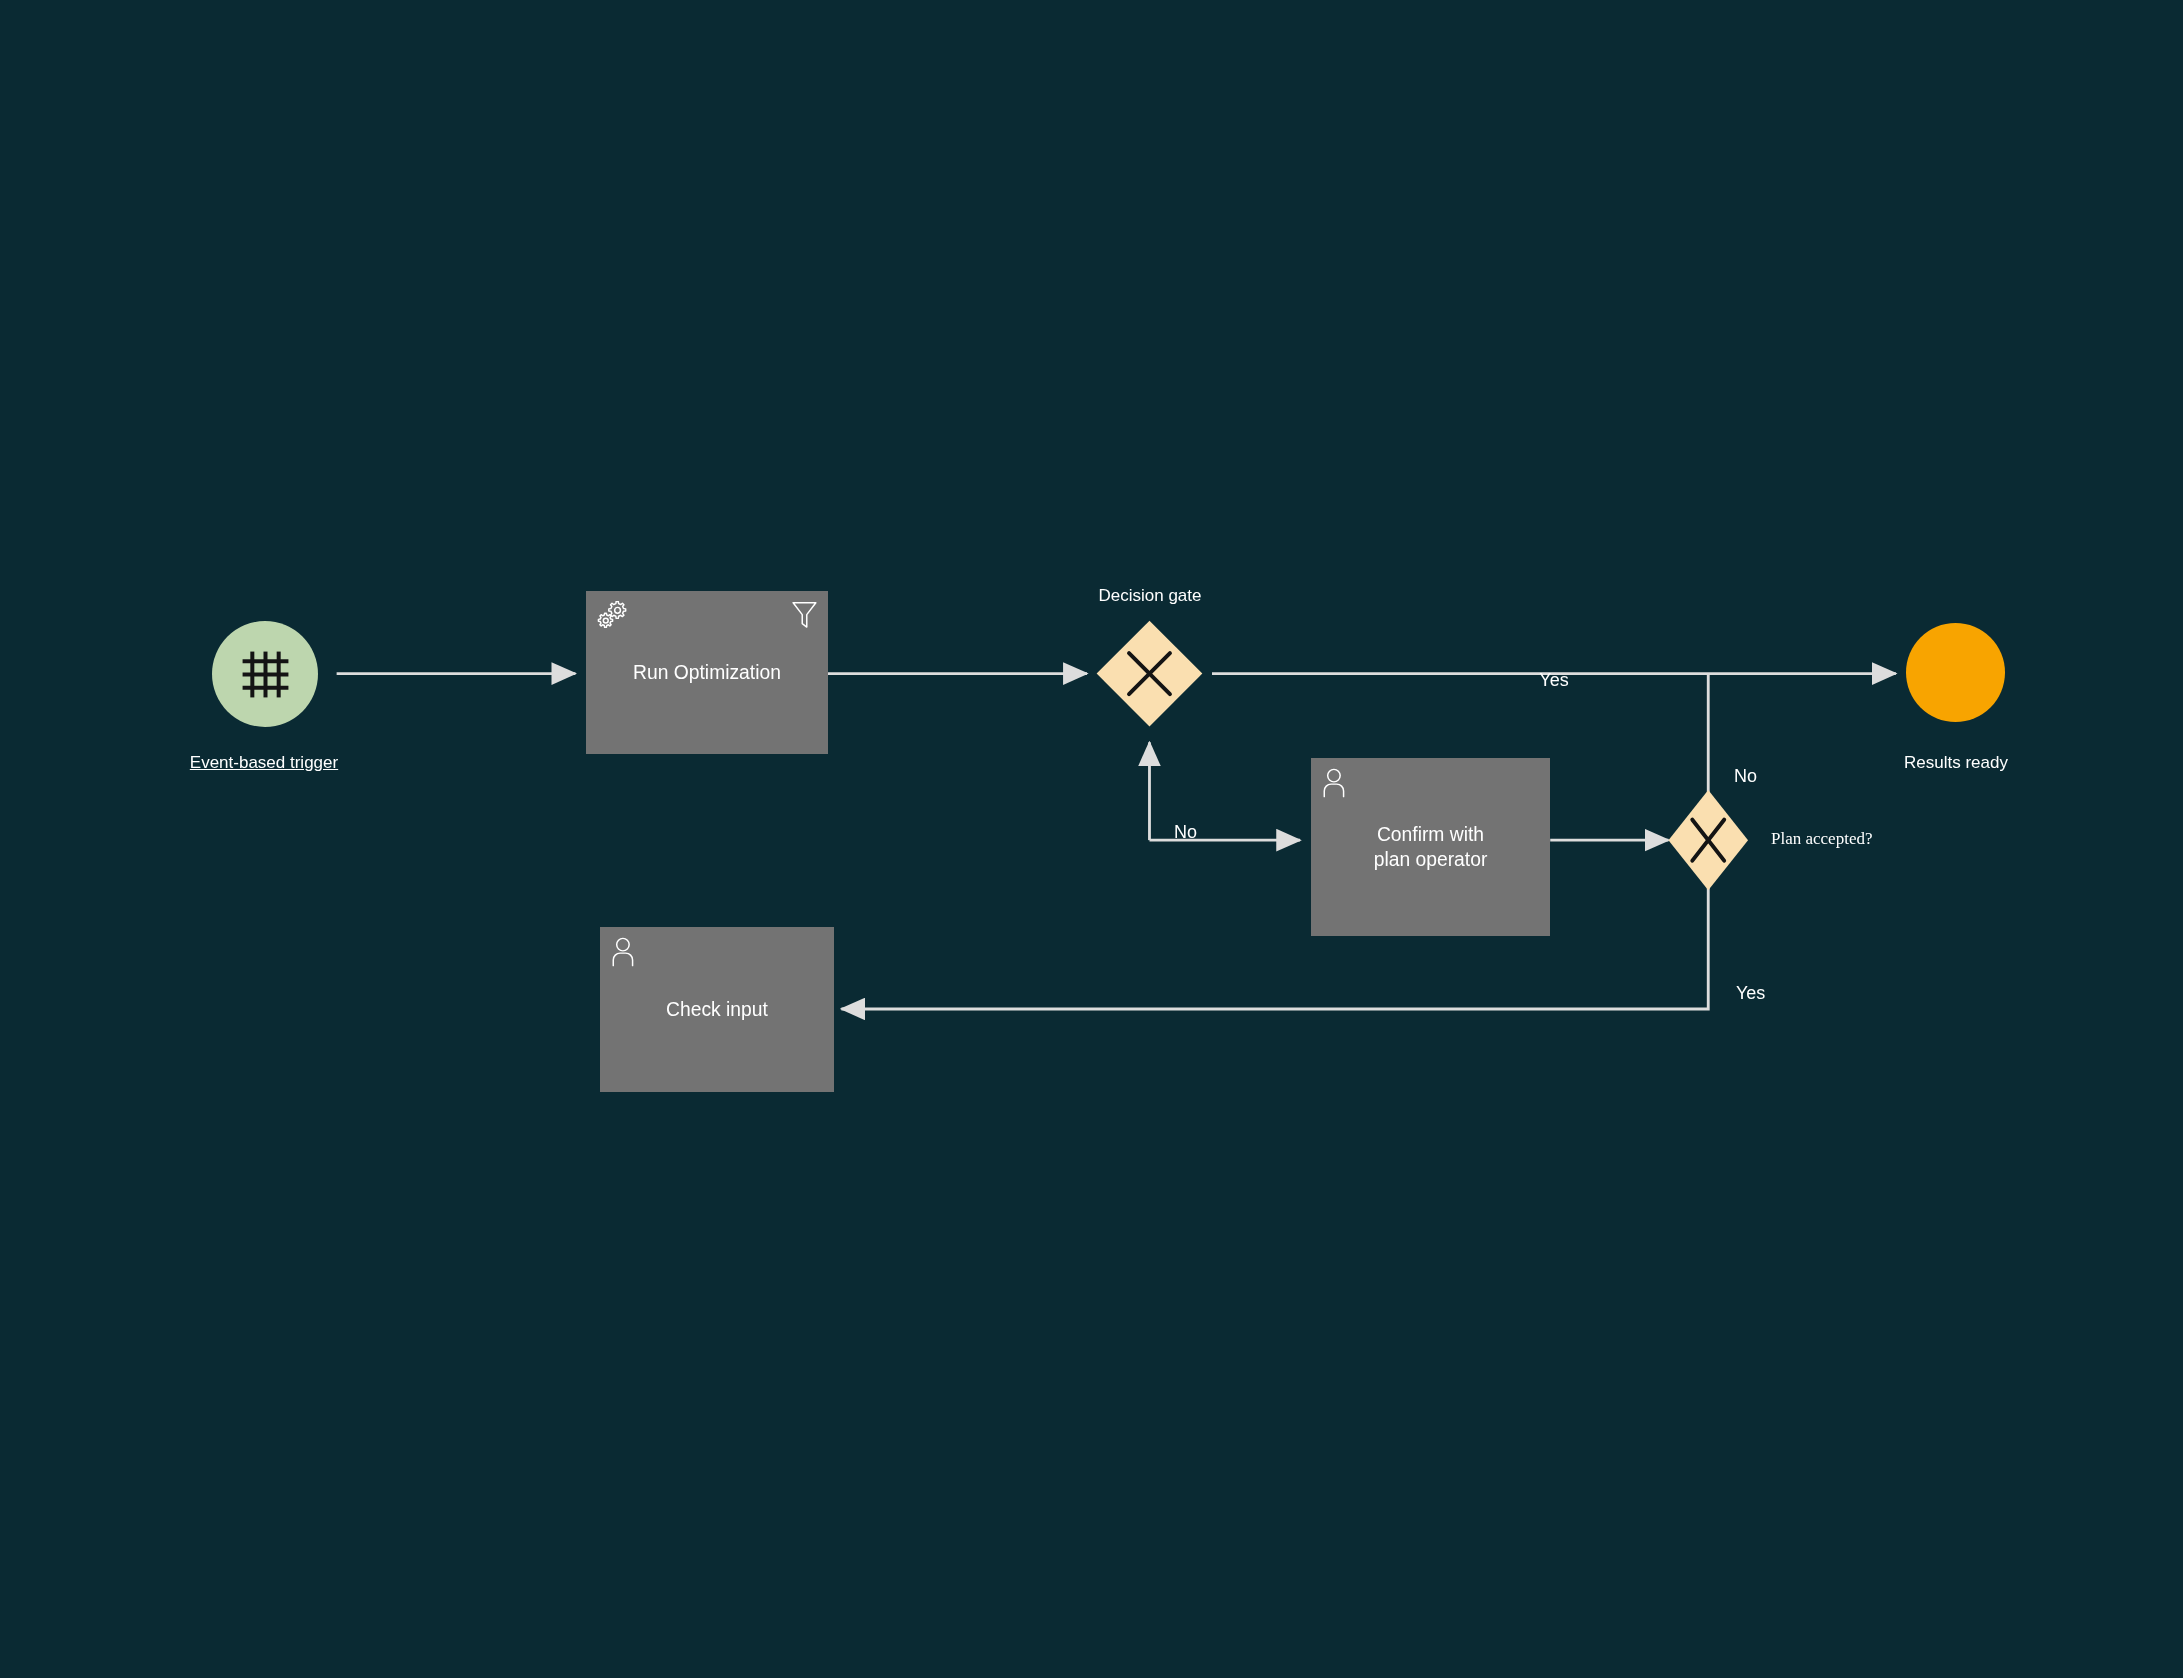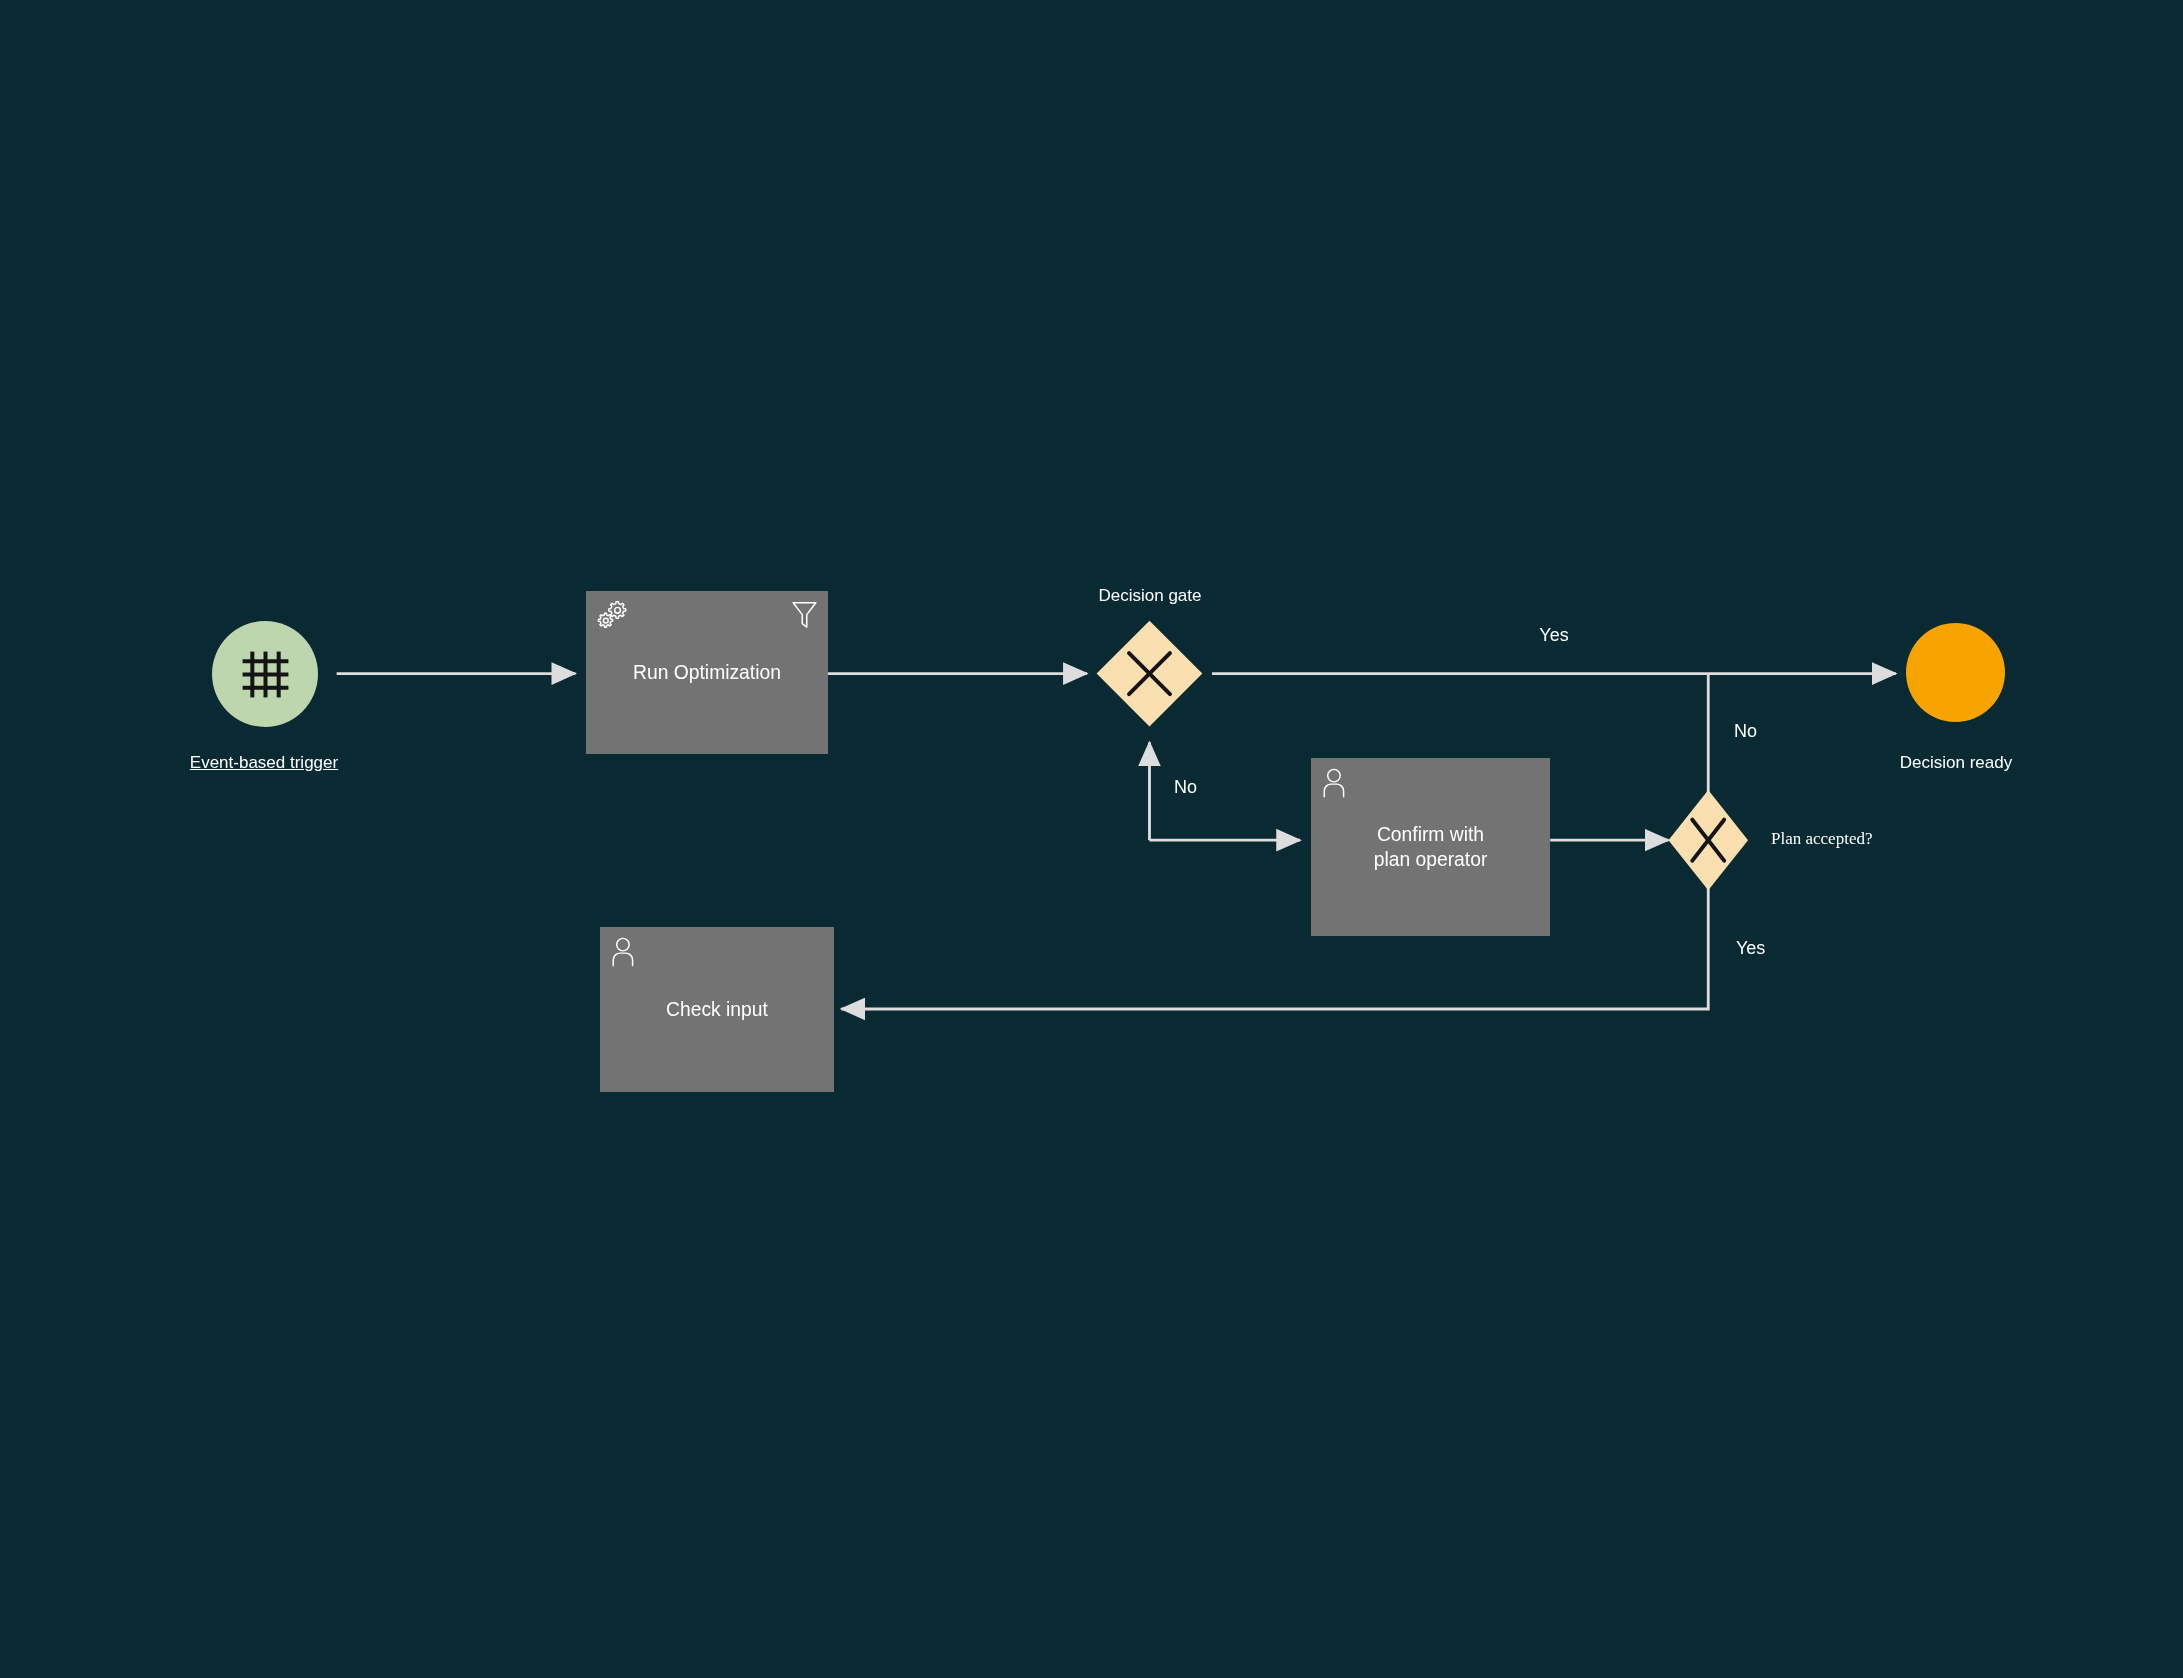"Yes" .edge-label { margin-top: none -> 45px }
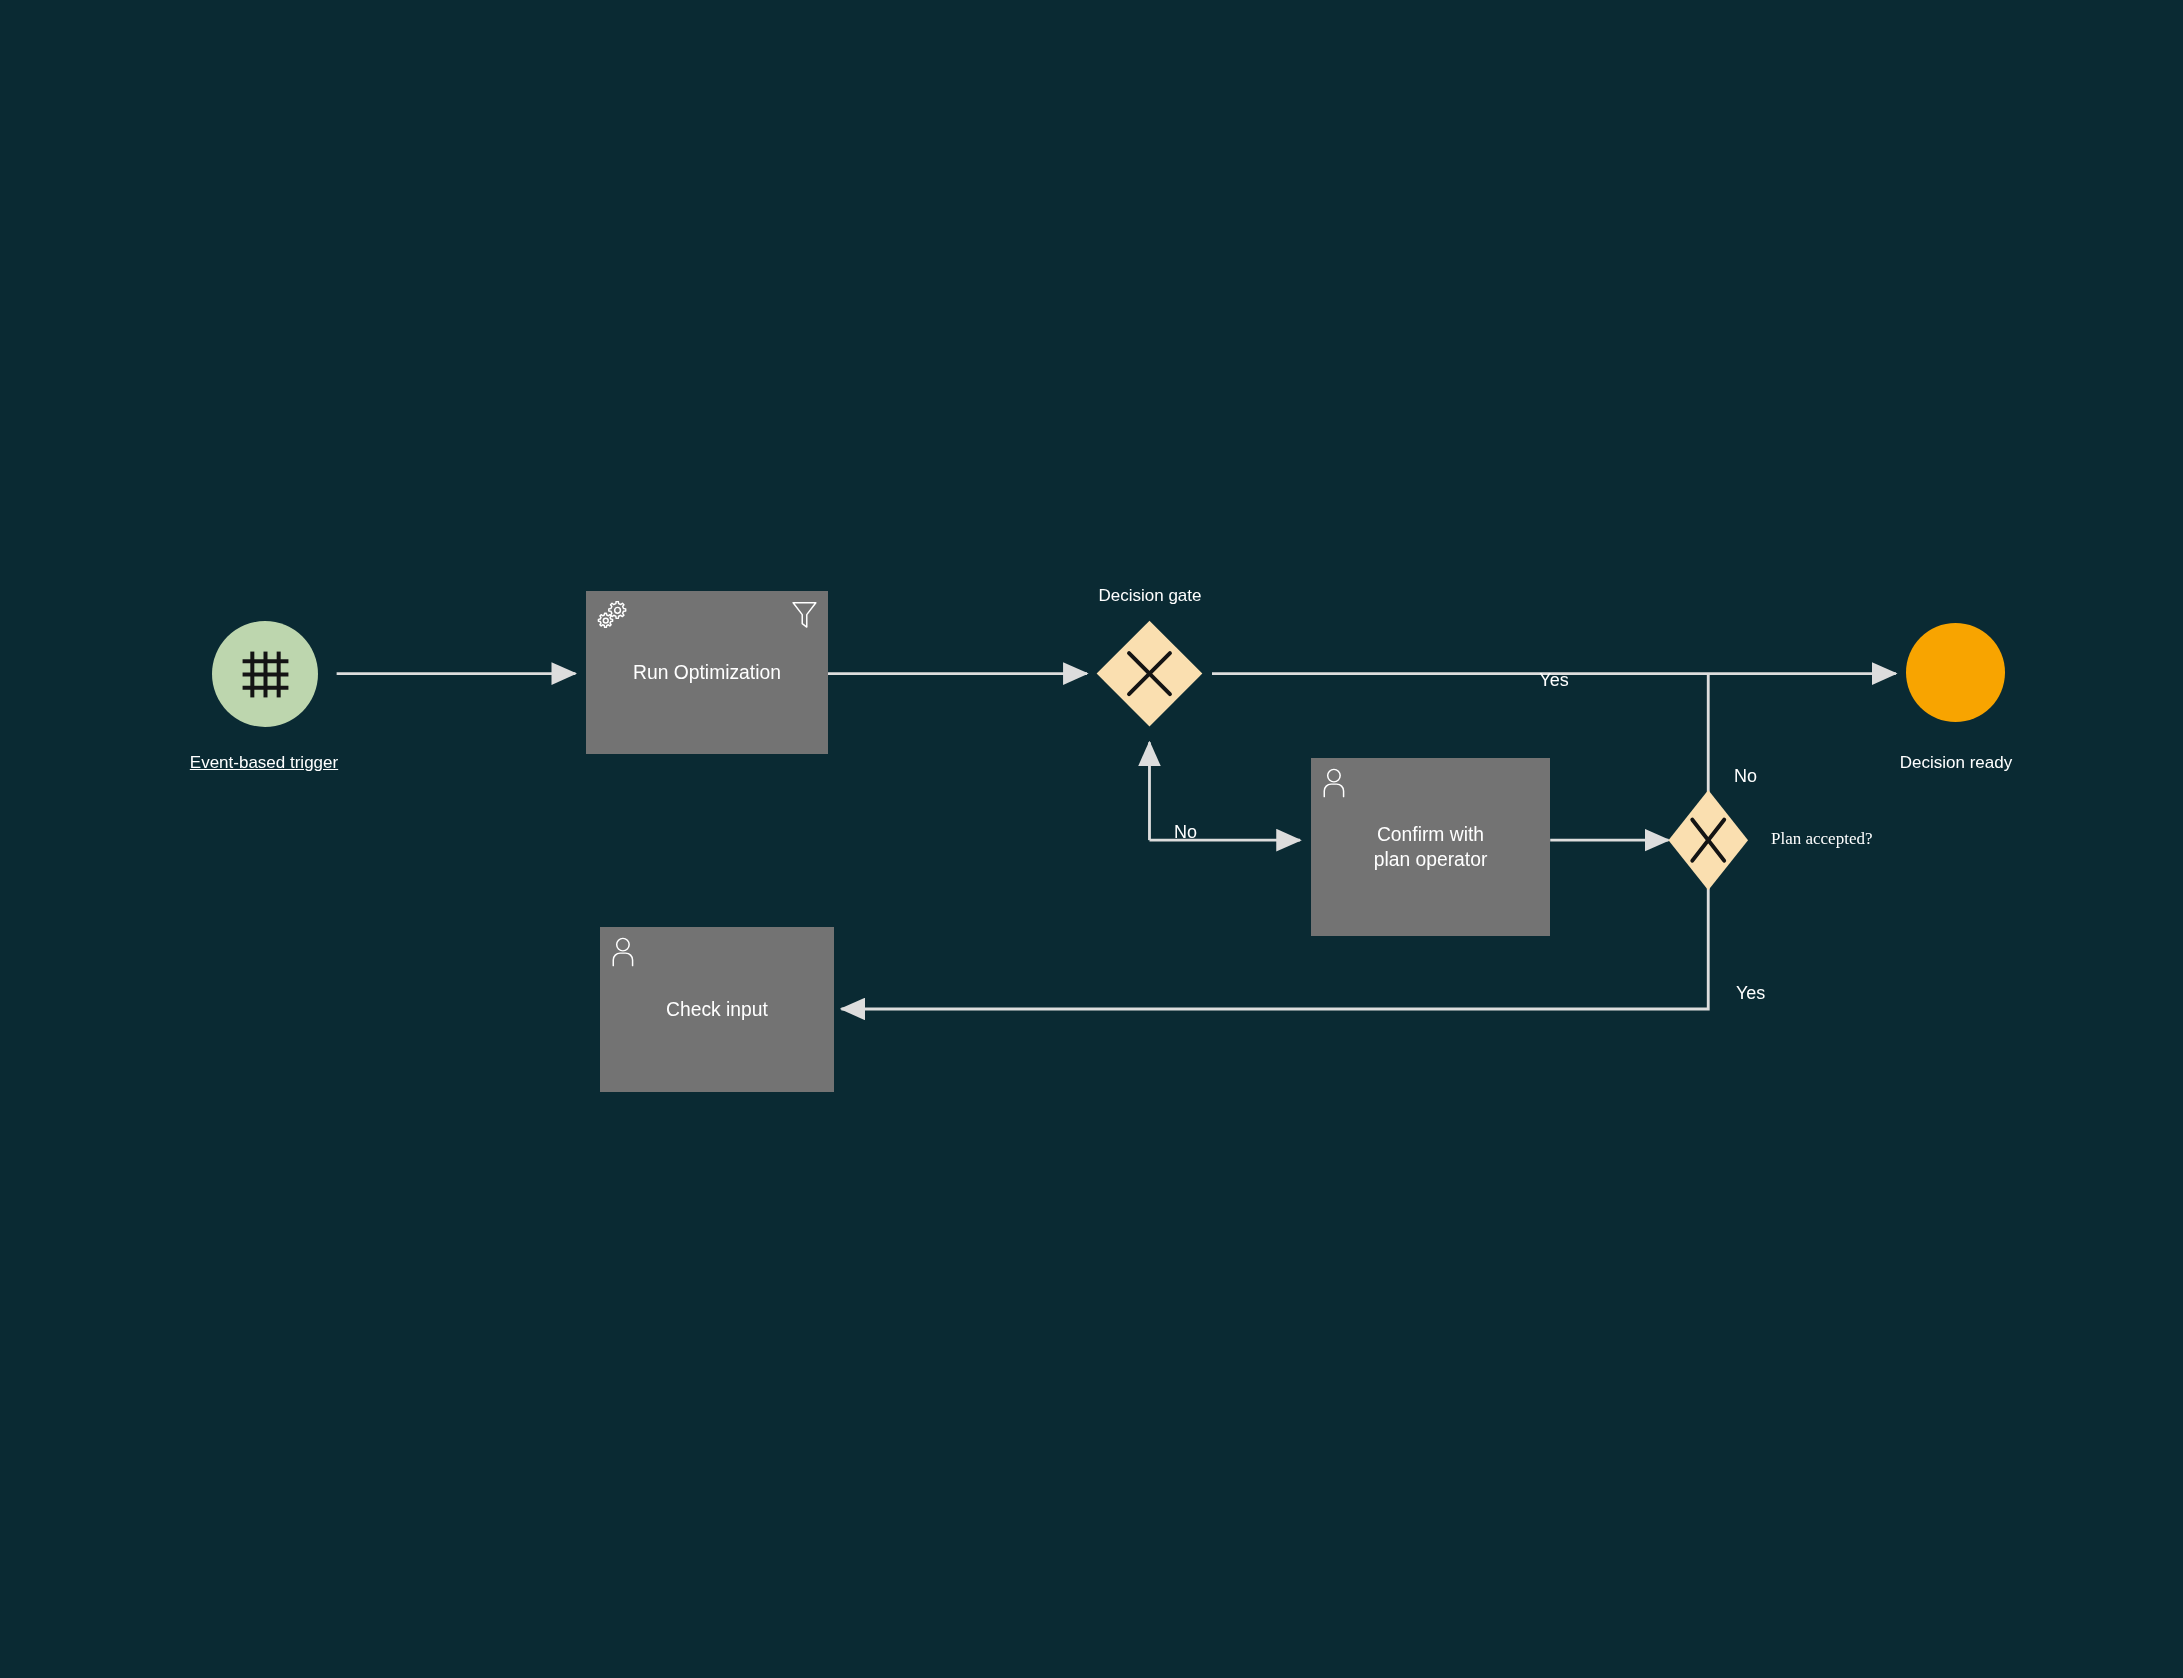"Decision ready" div.diagram-label { text: Decision -> Results }
